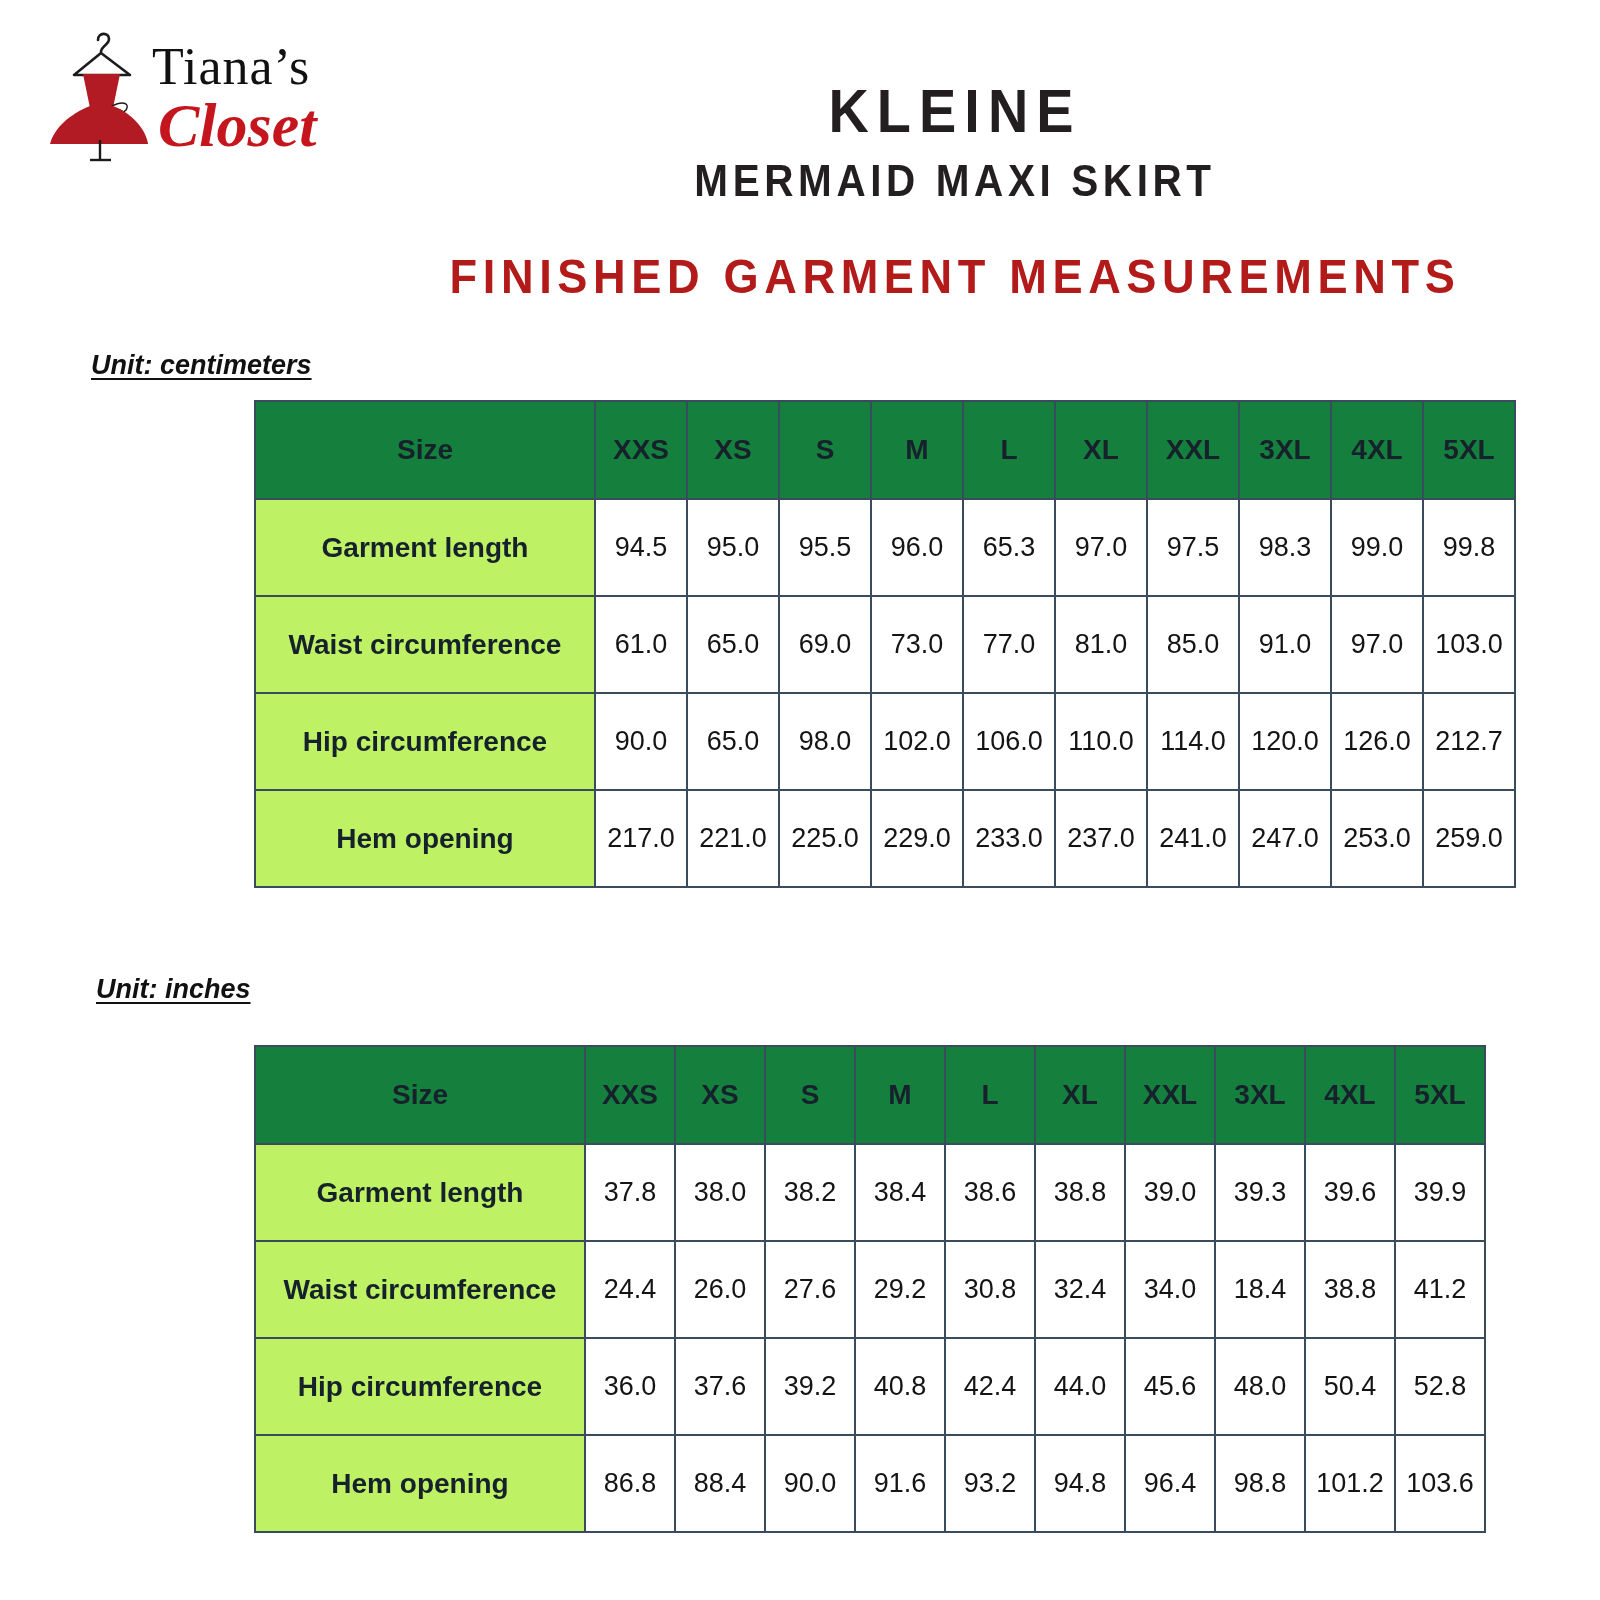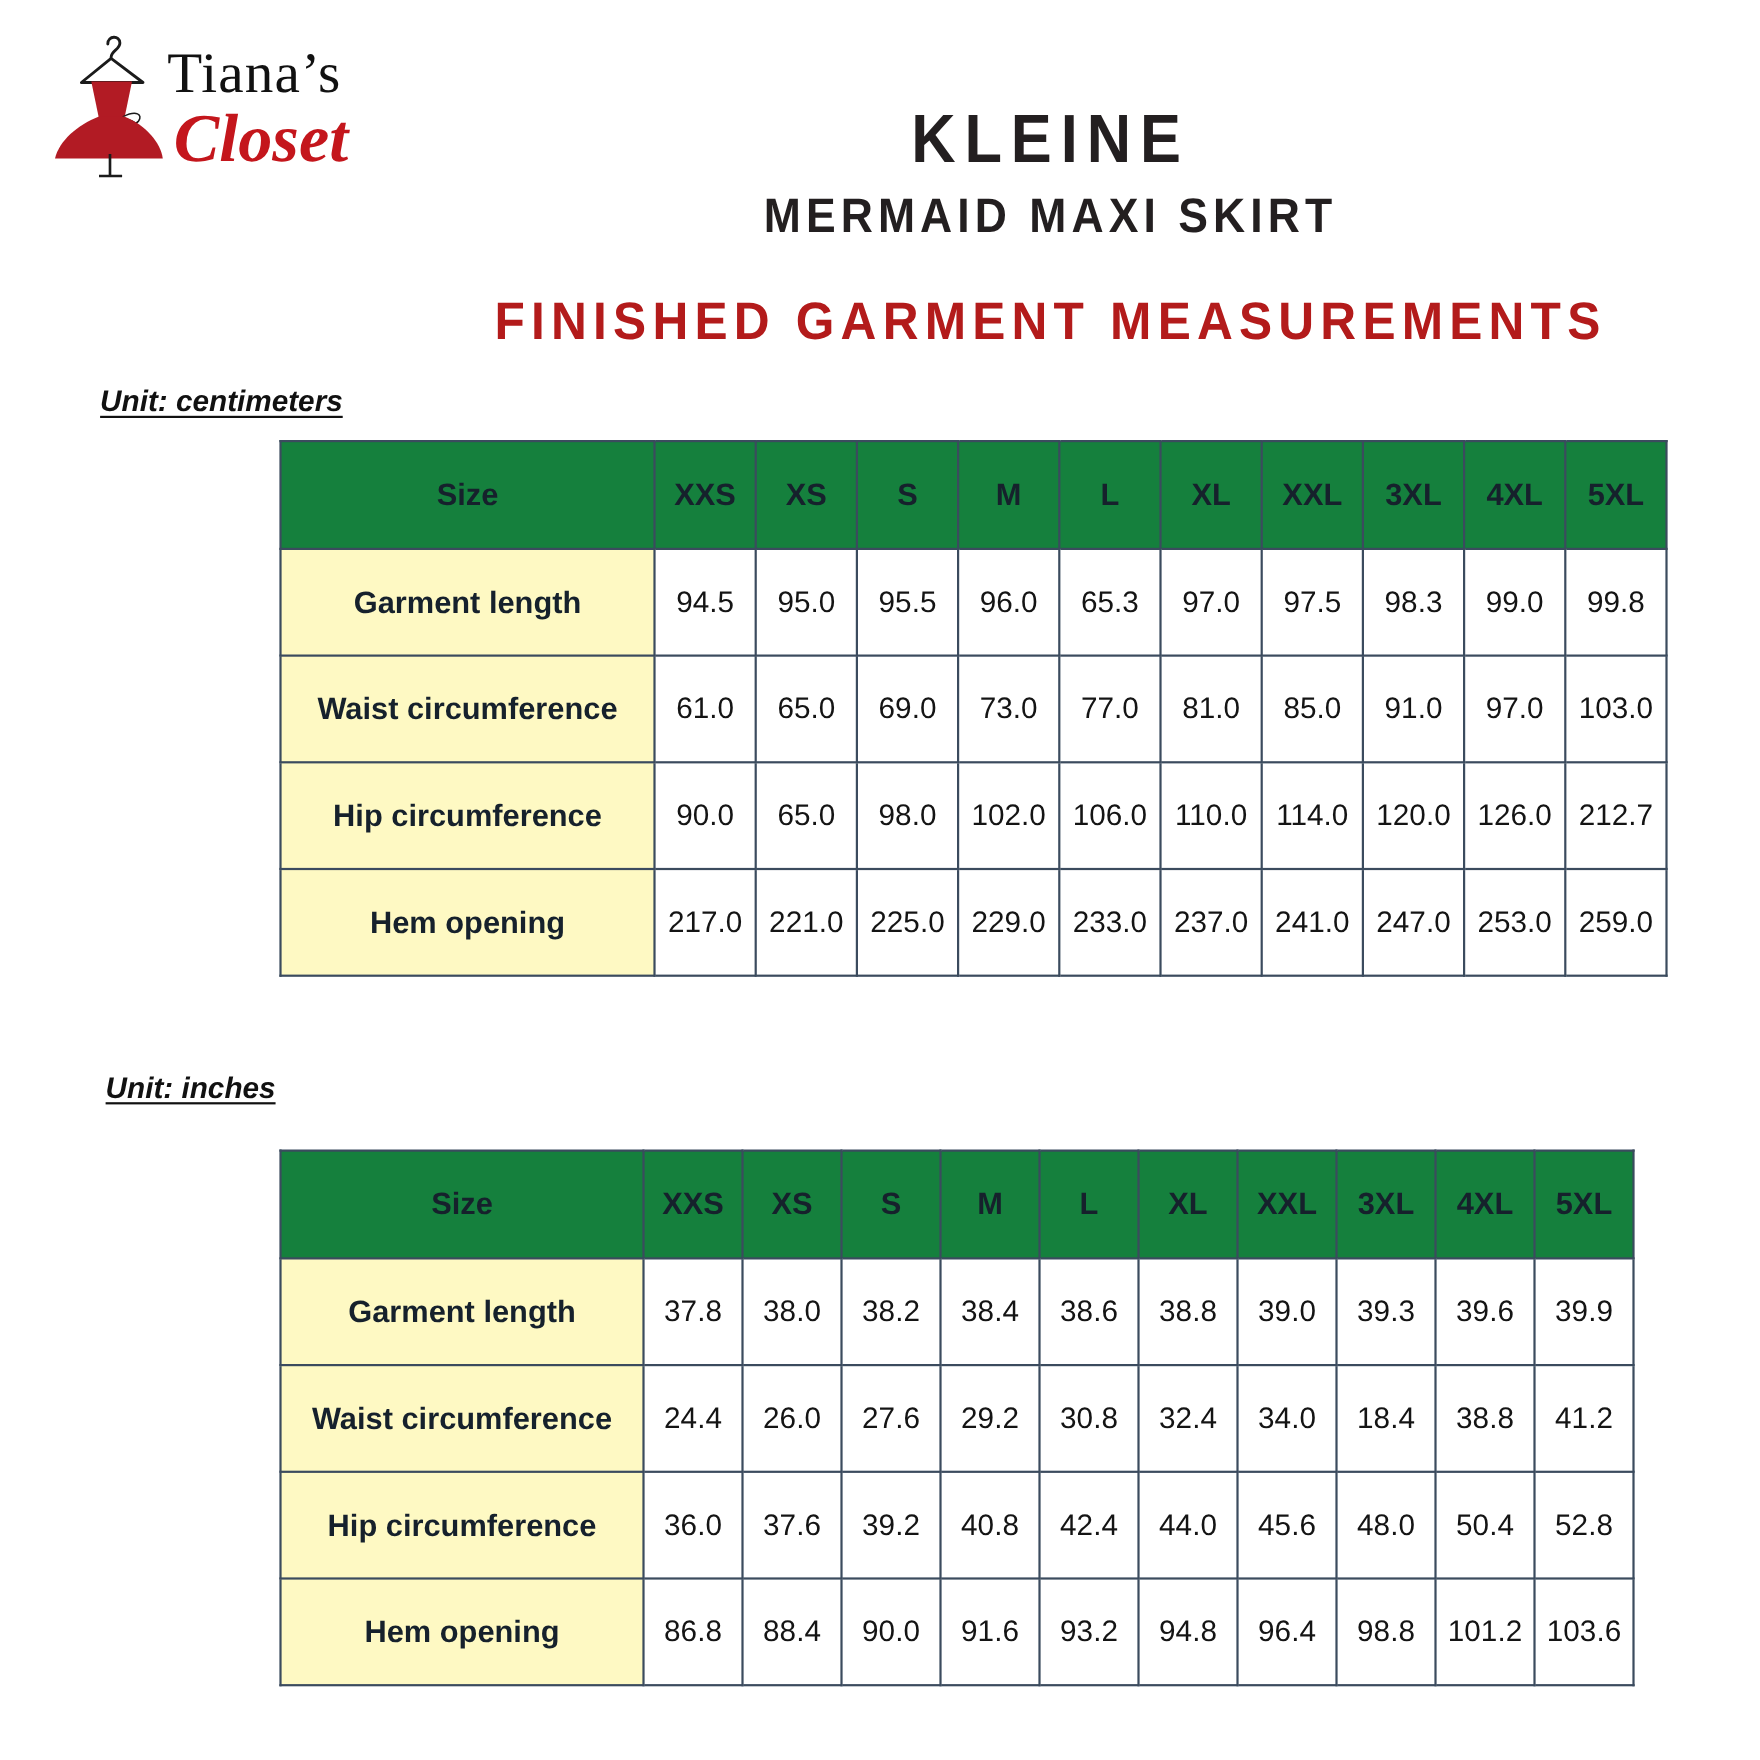"KLEINE" .title-wrap { margin-top: 16px -> none }
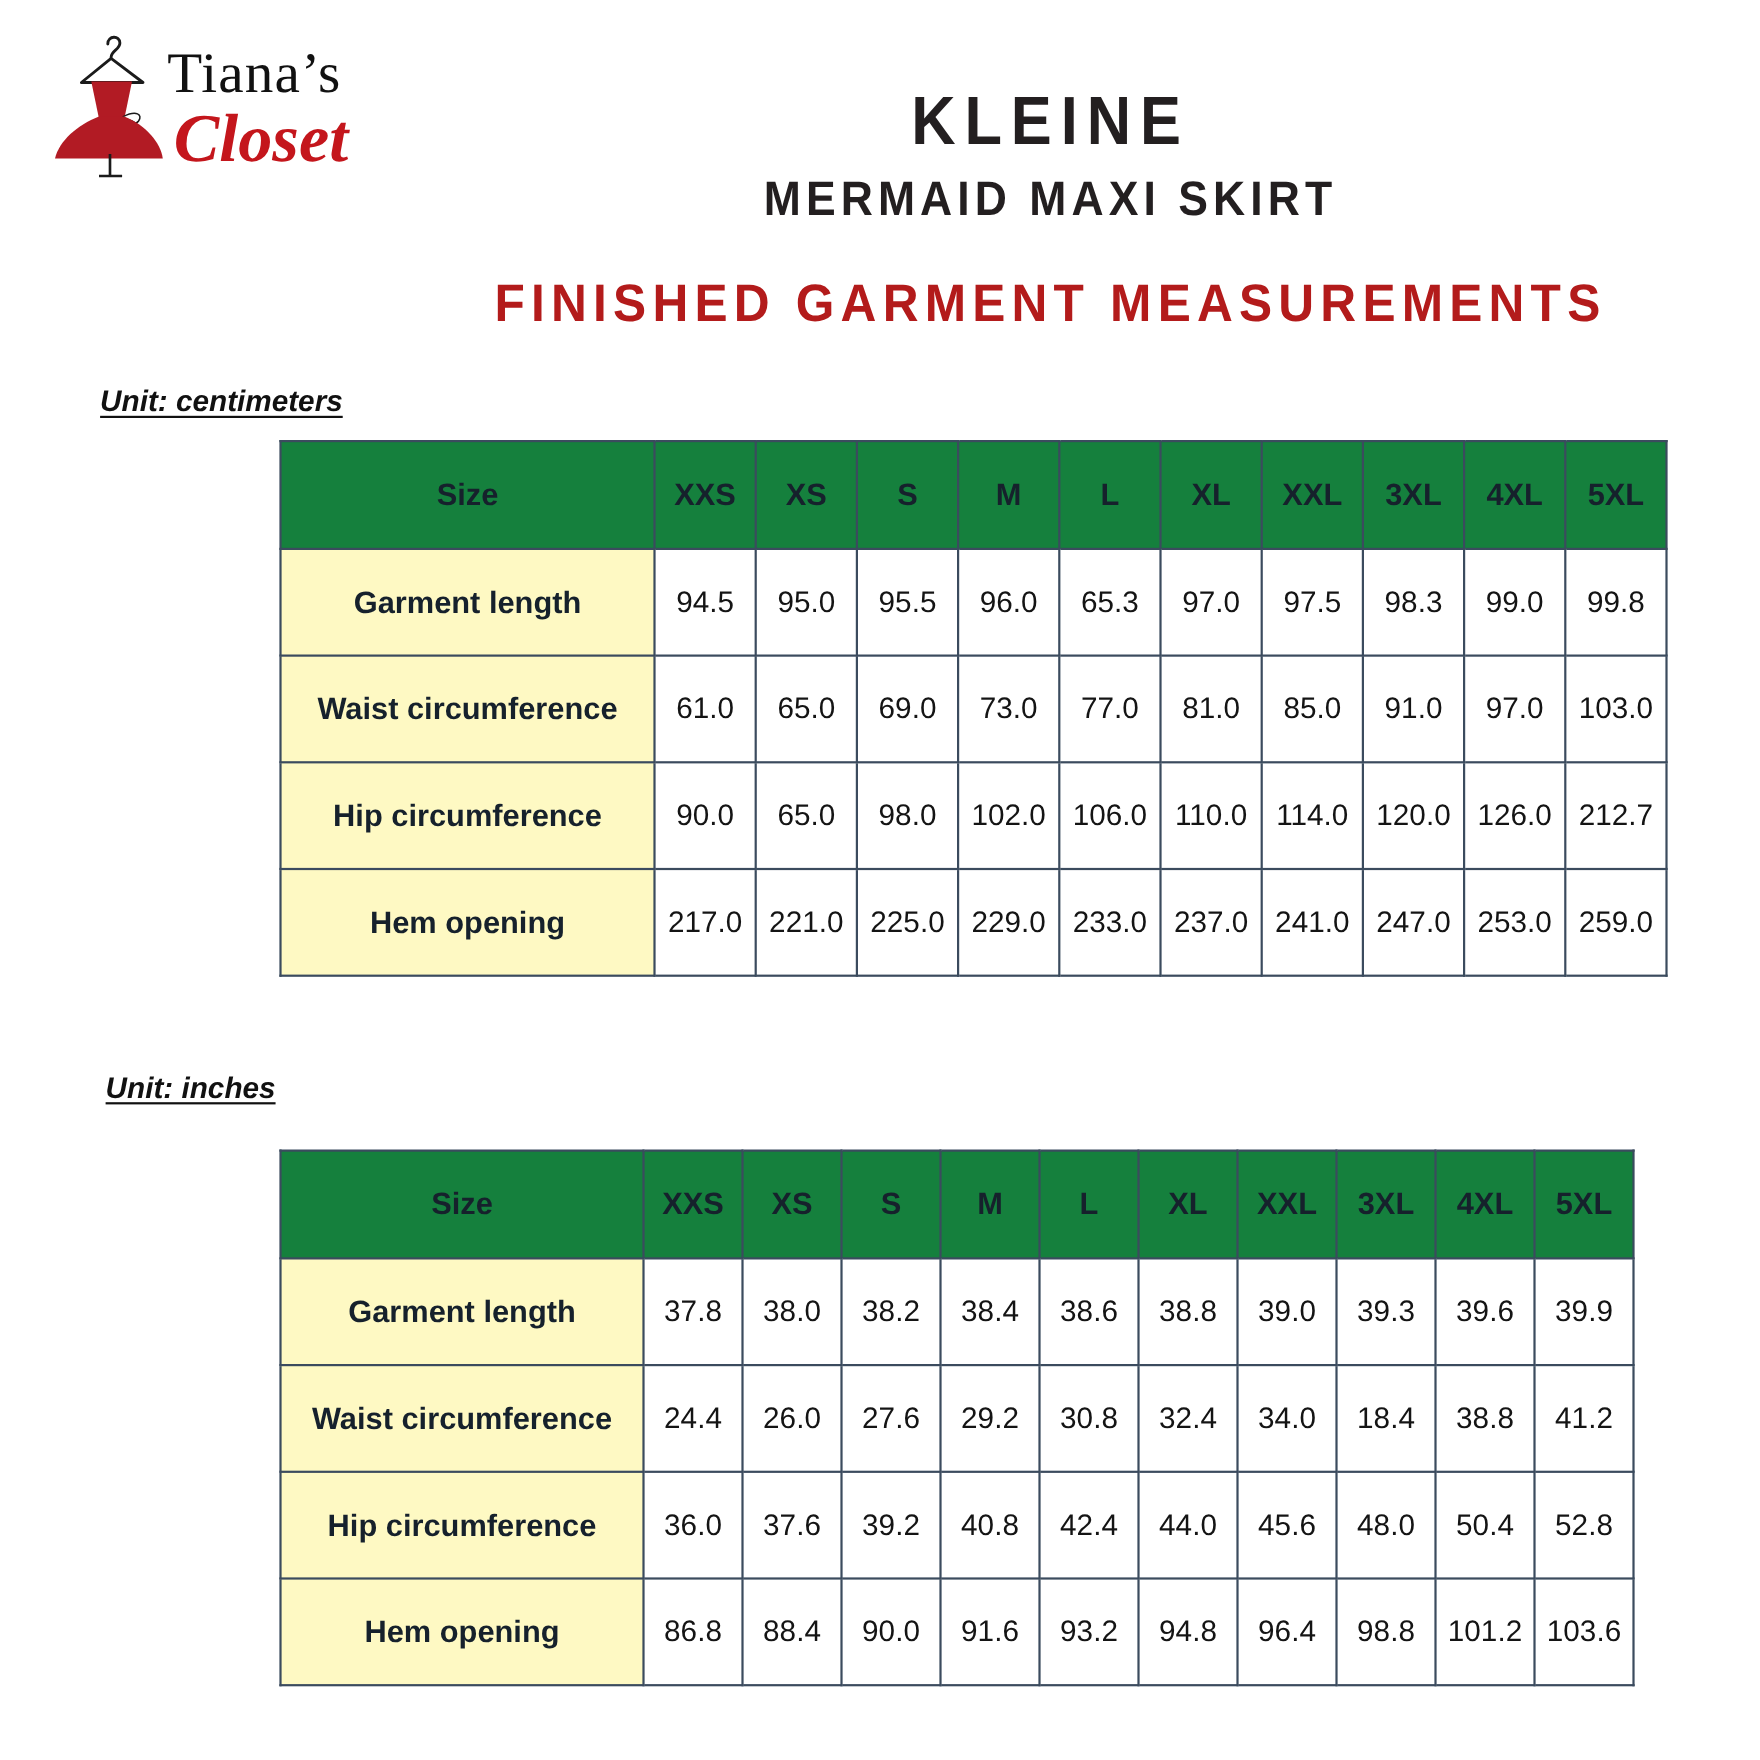"Garment length" .size-table td.row-label { background: #fef9c3 -> #bef264 }
